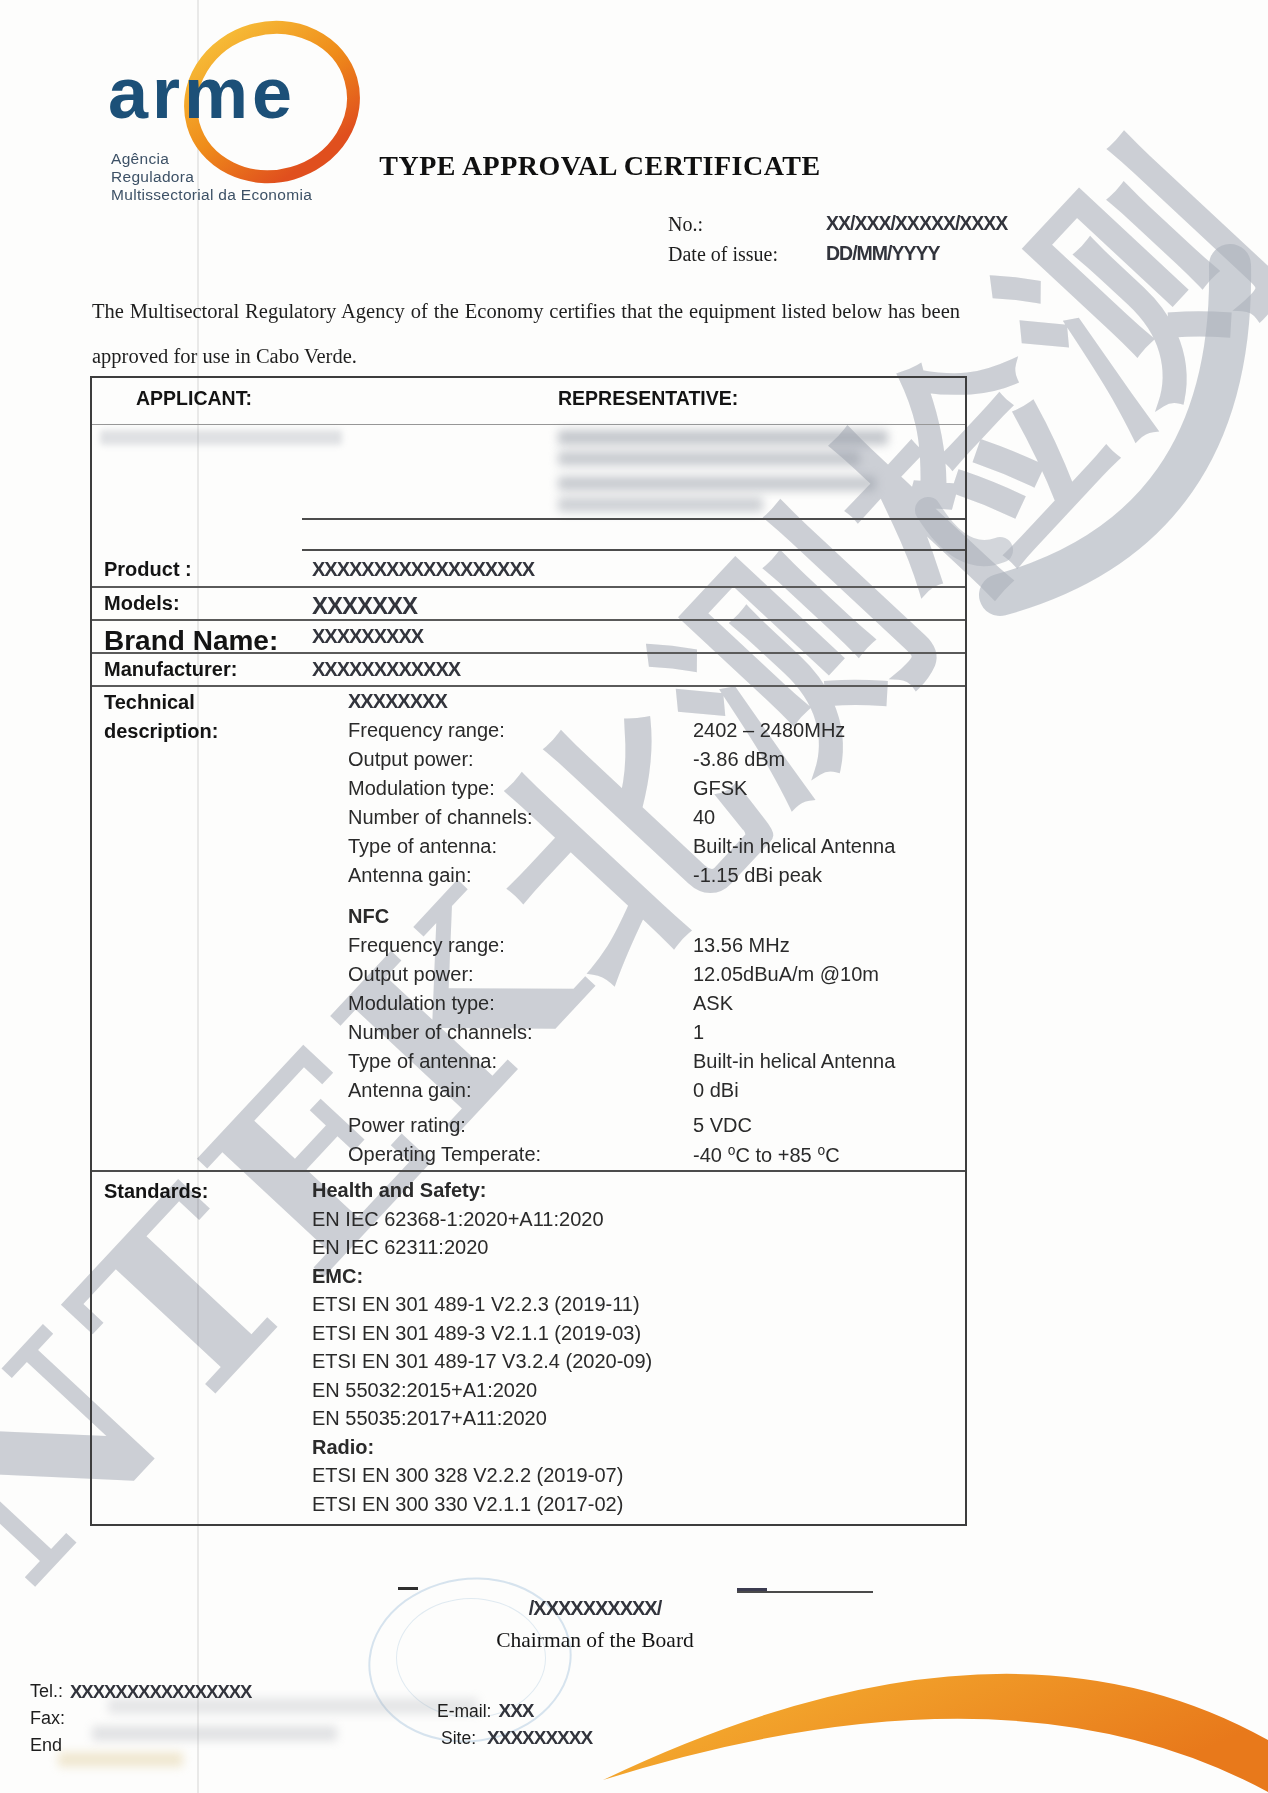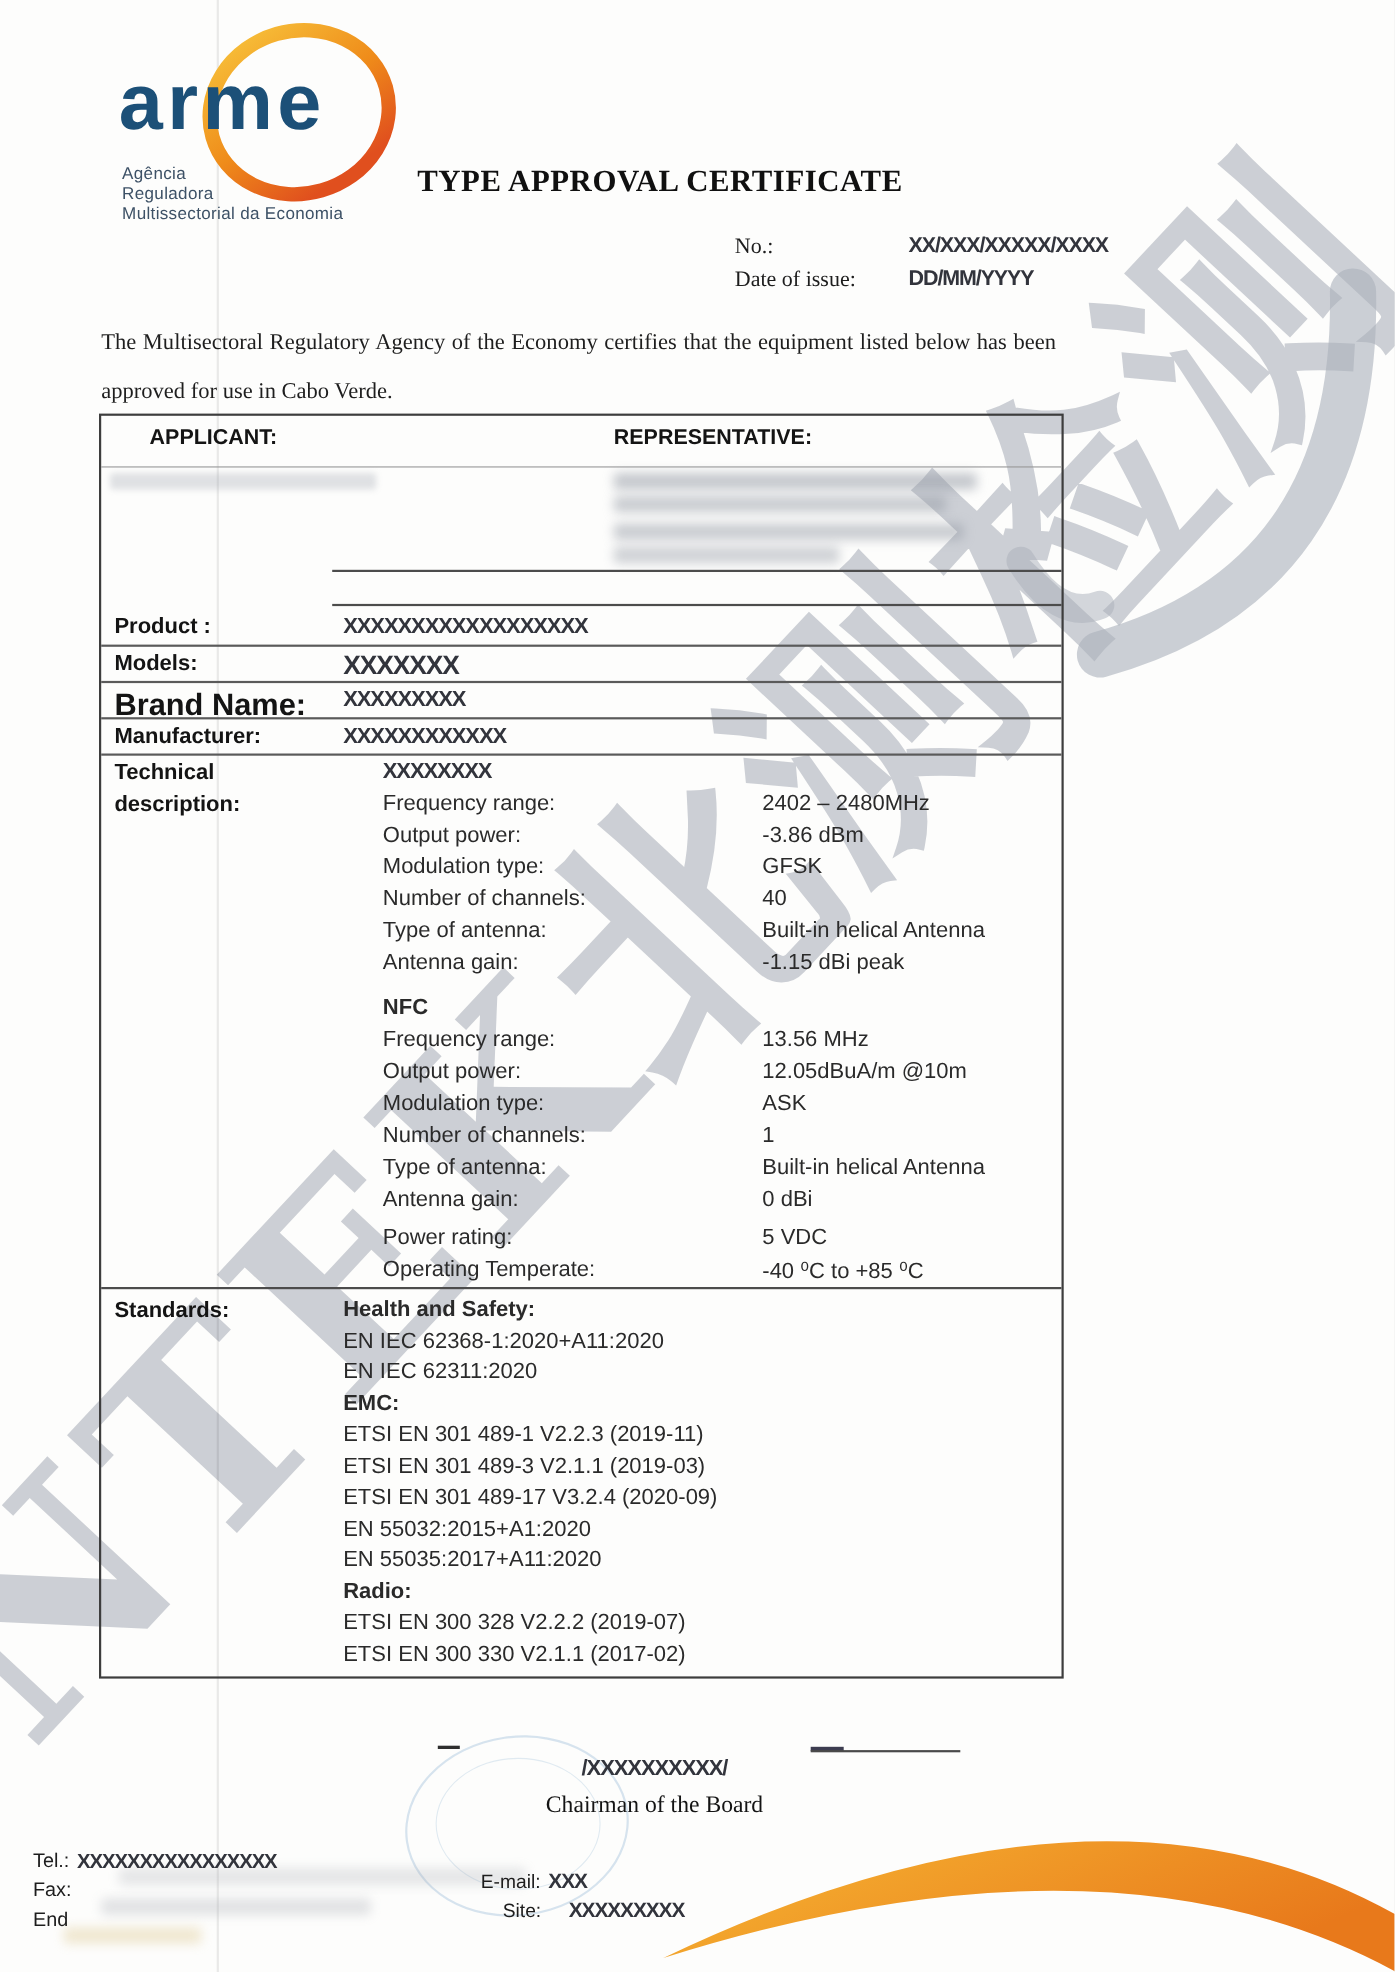"Site:" div.abs { gap: 25px -> 11px; margin-left: 16px -> none }
